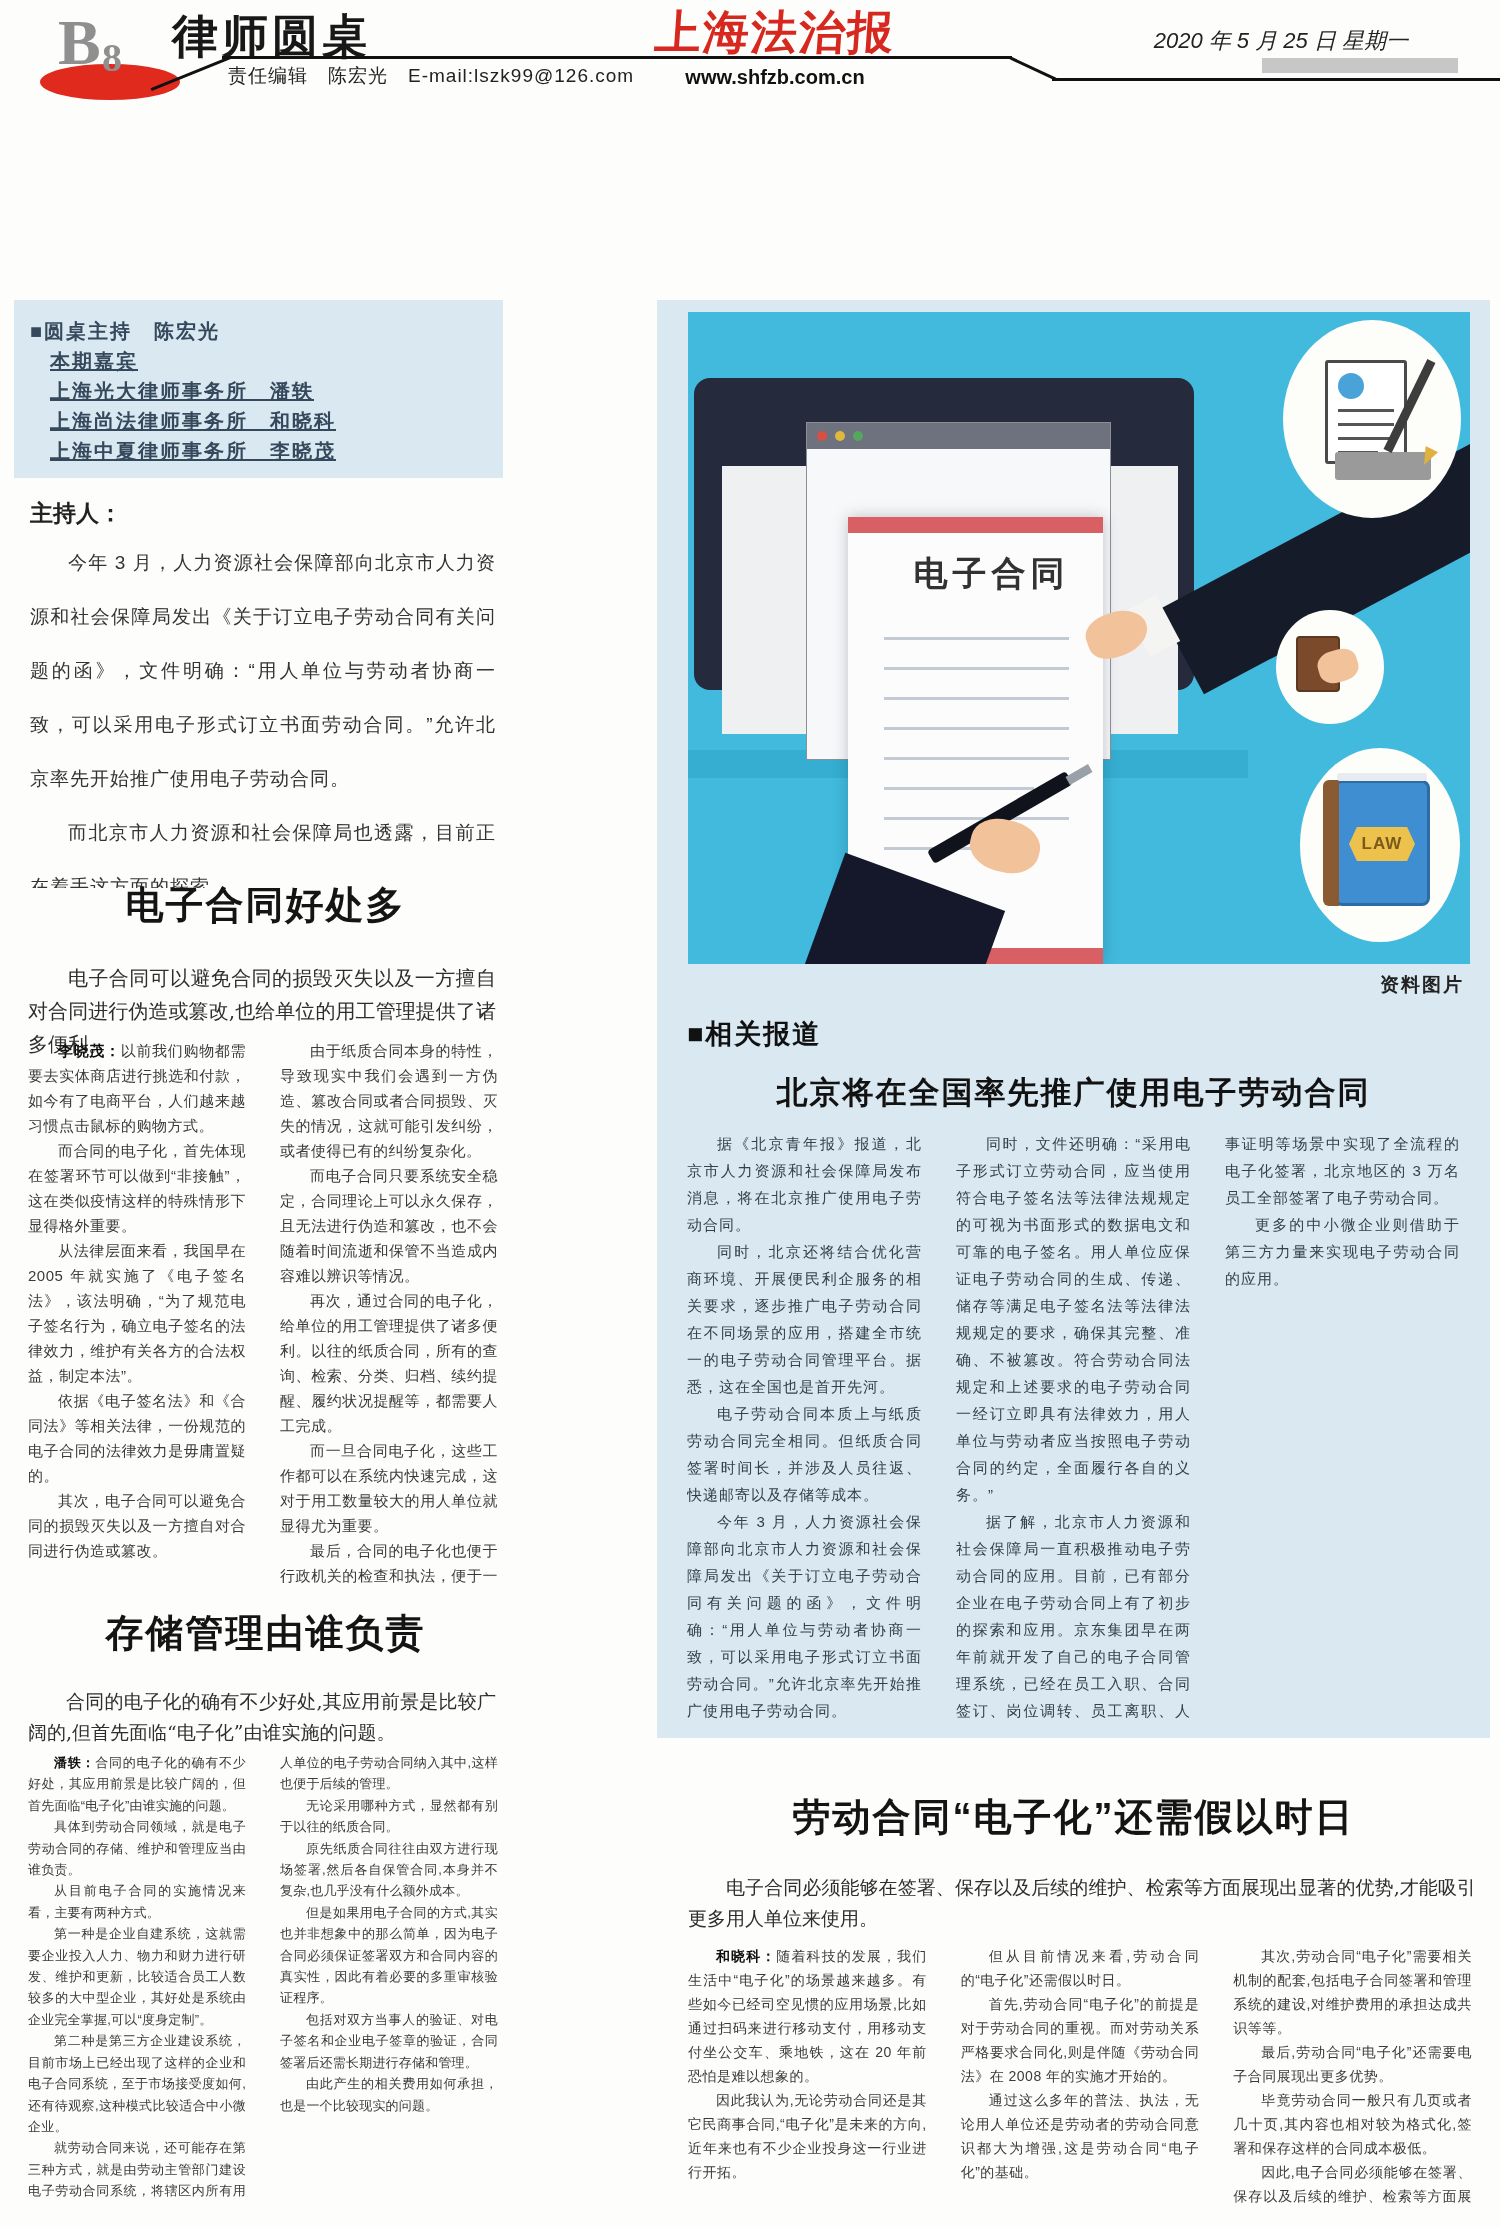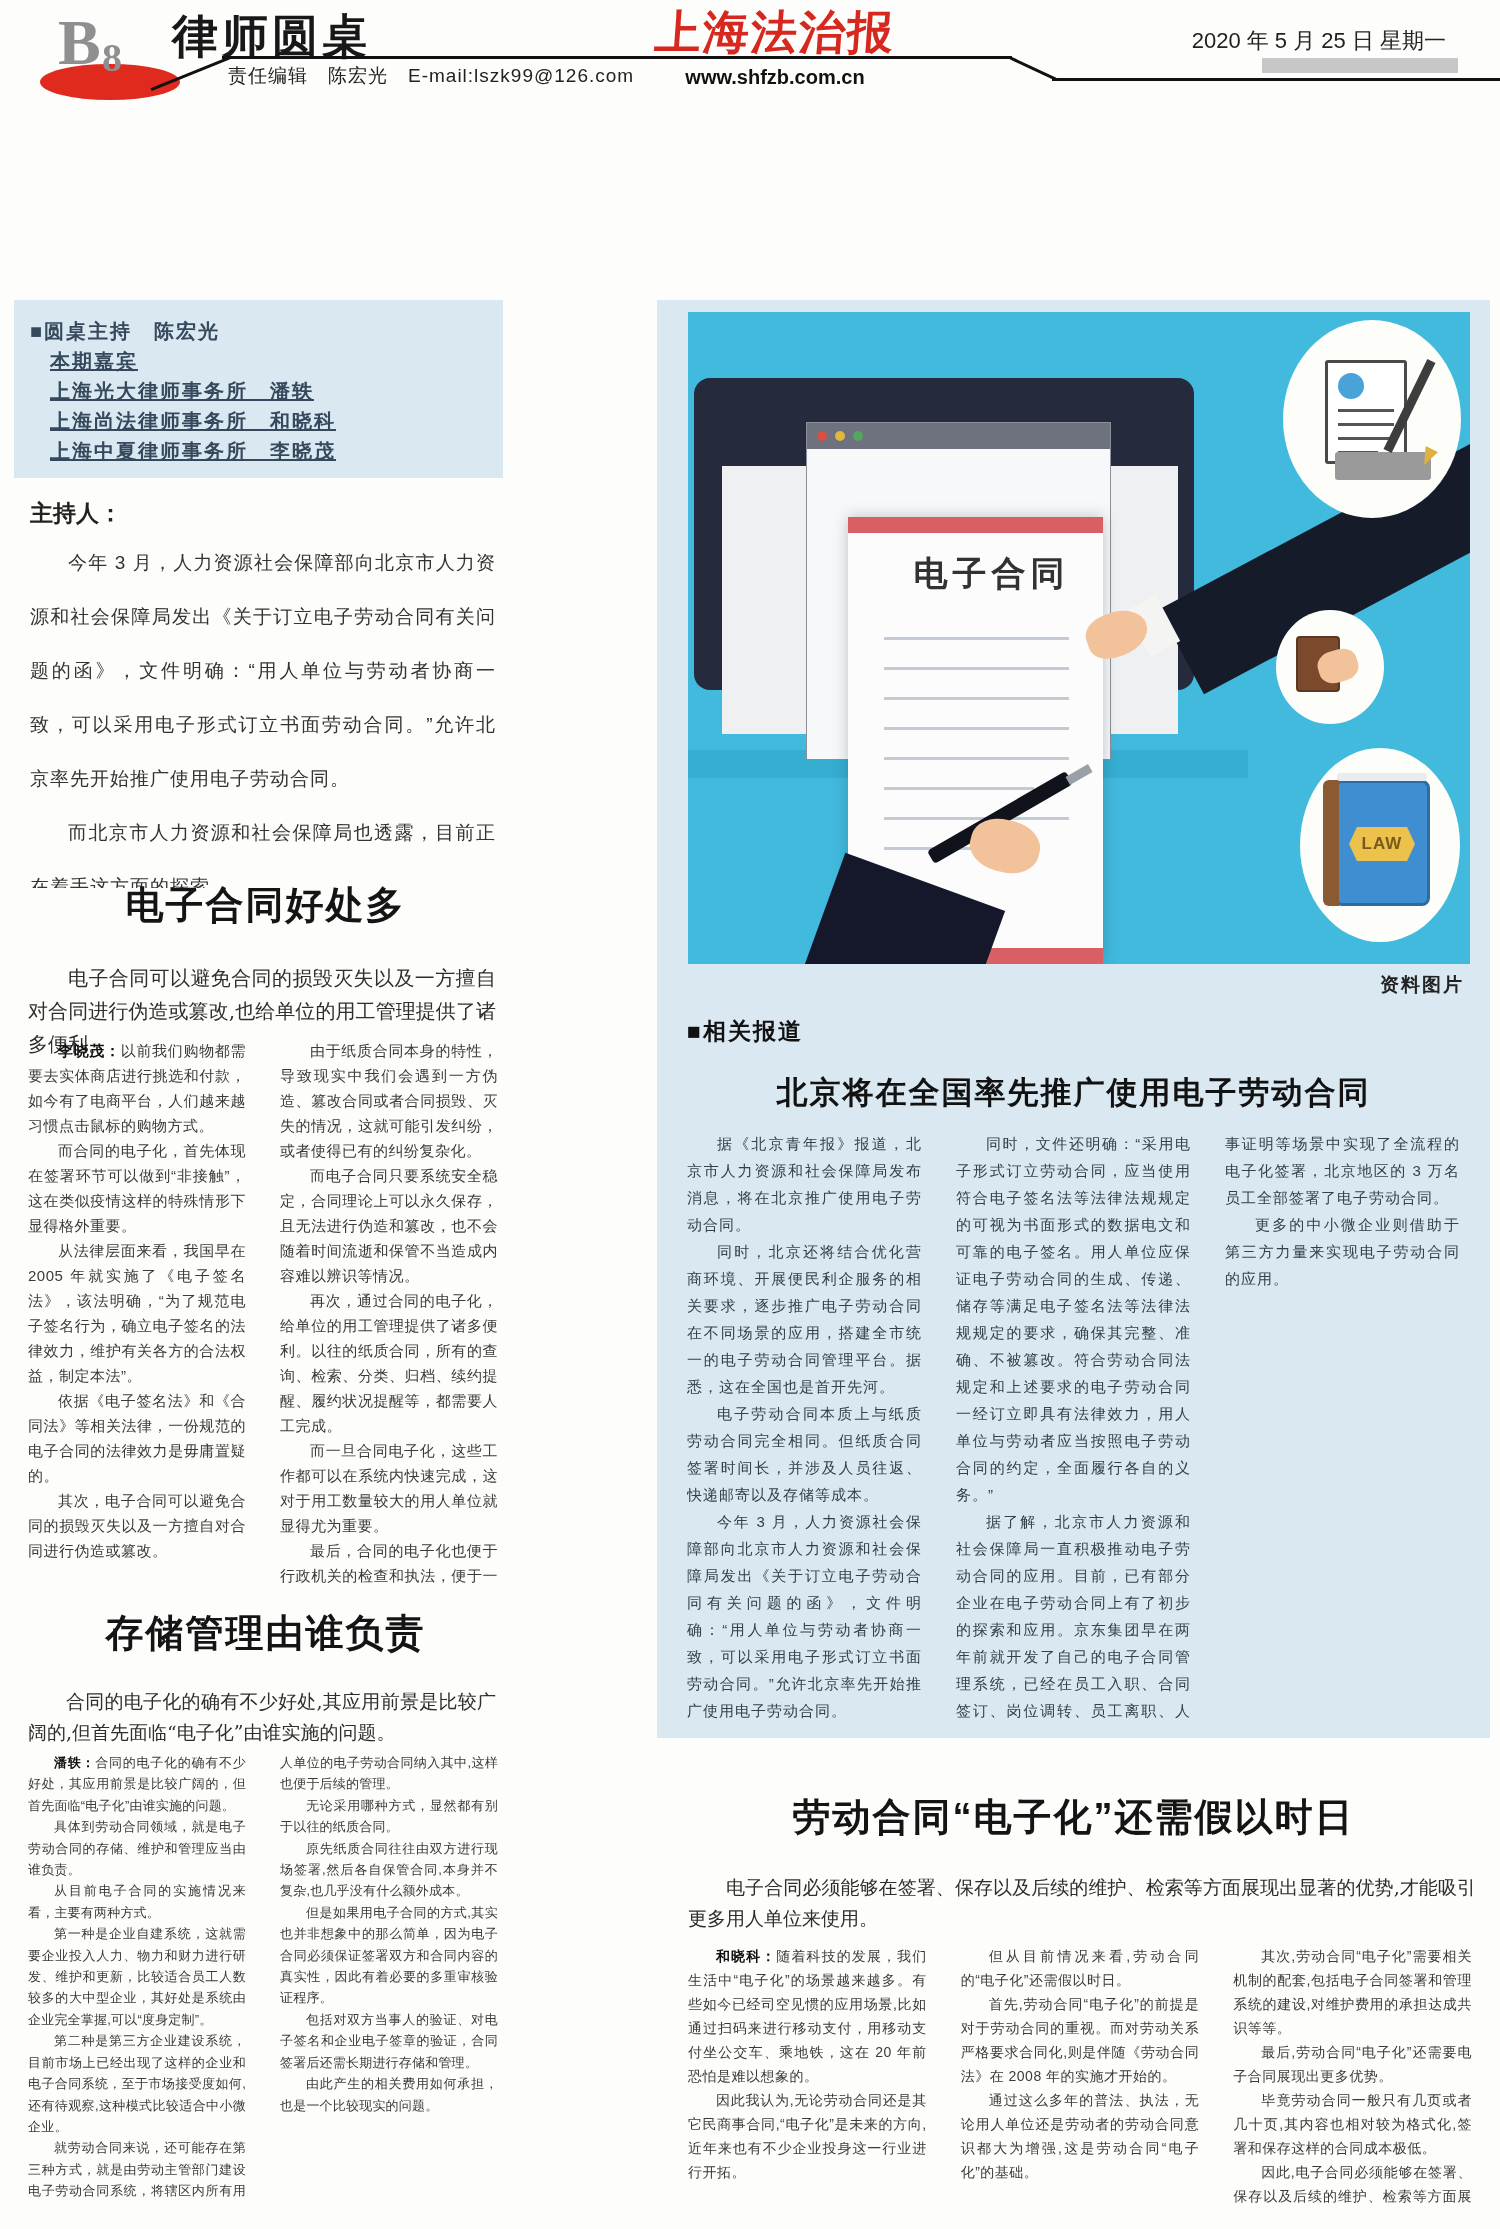"2020 年 5 月 25" .date-line { font-style: none -> italic; left: 1036px -> 998px }
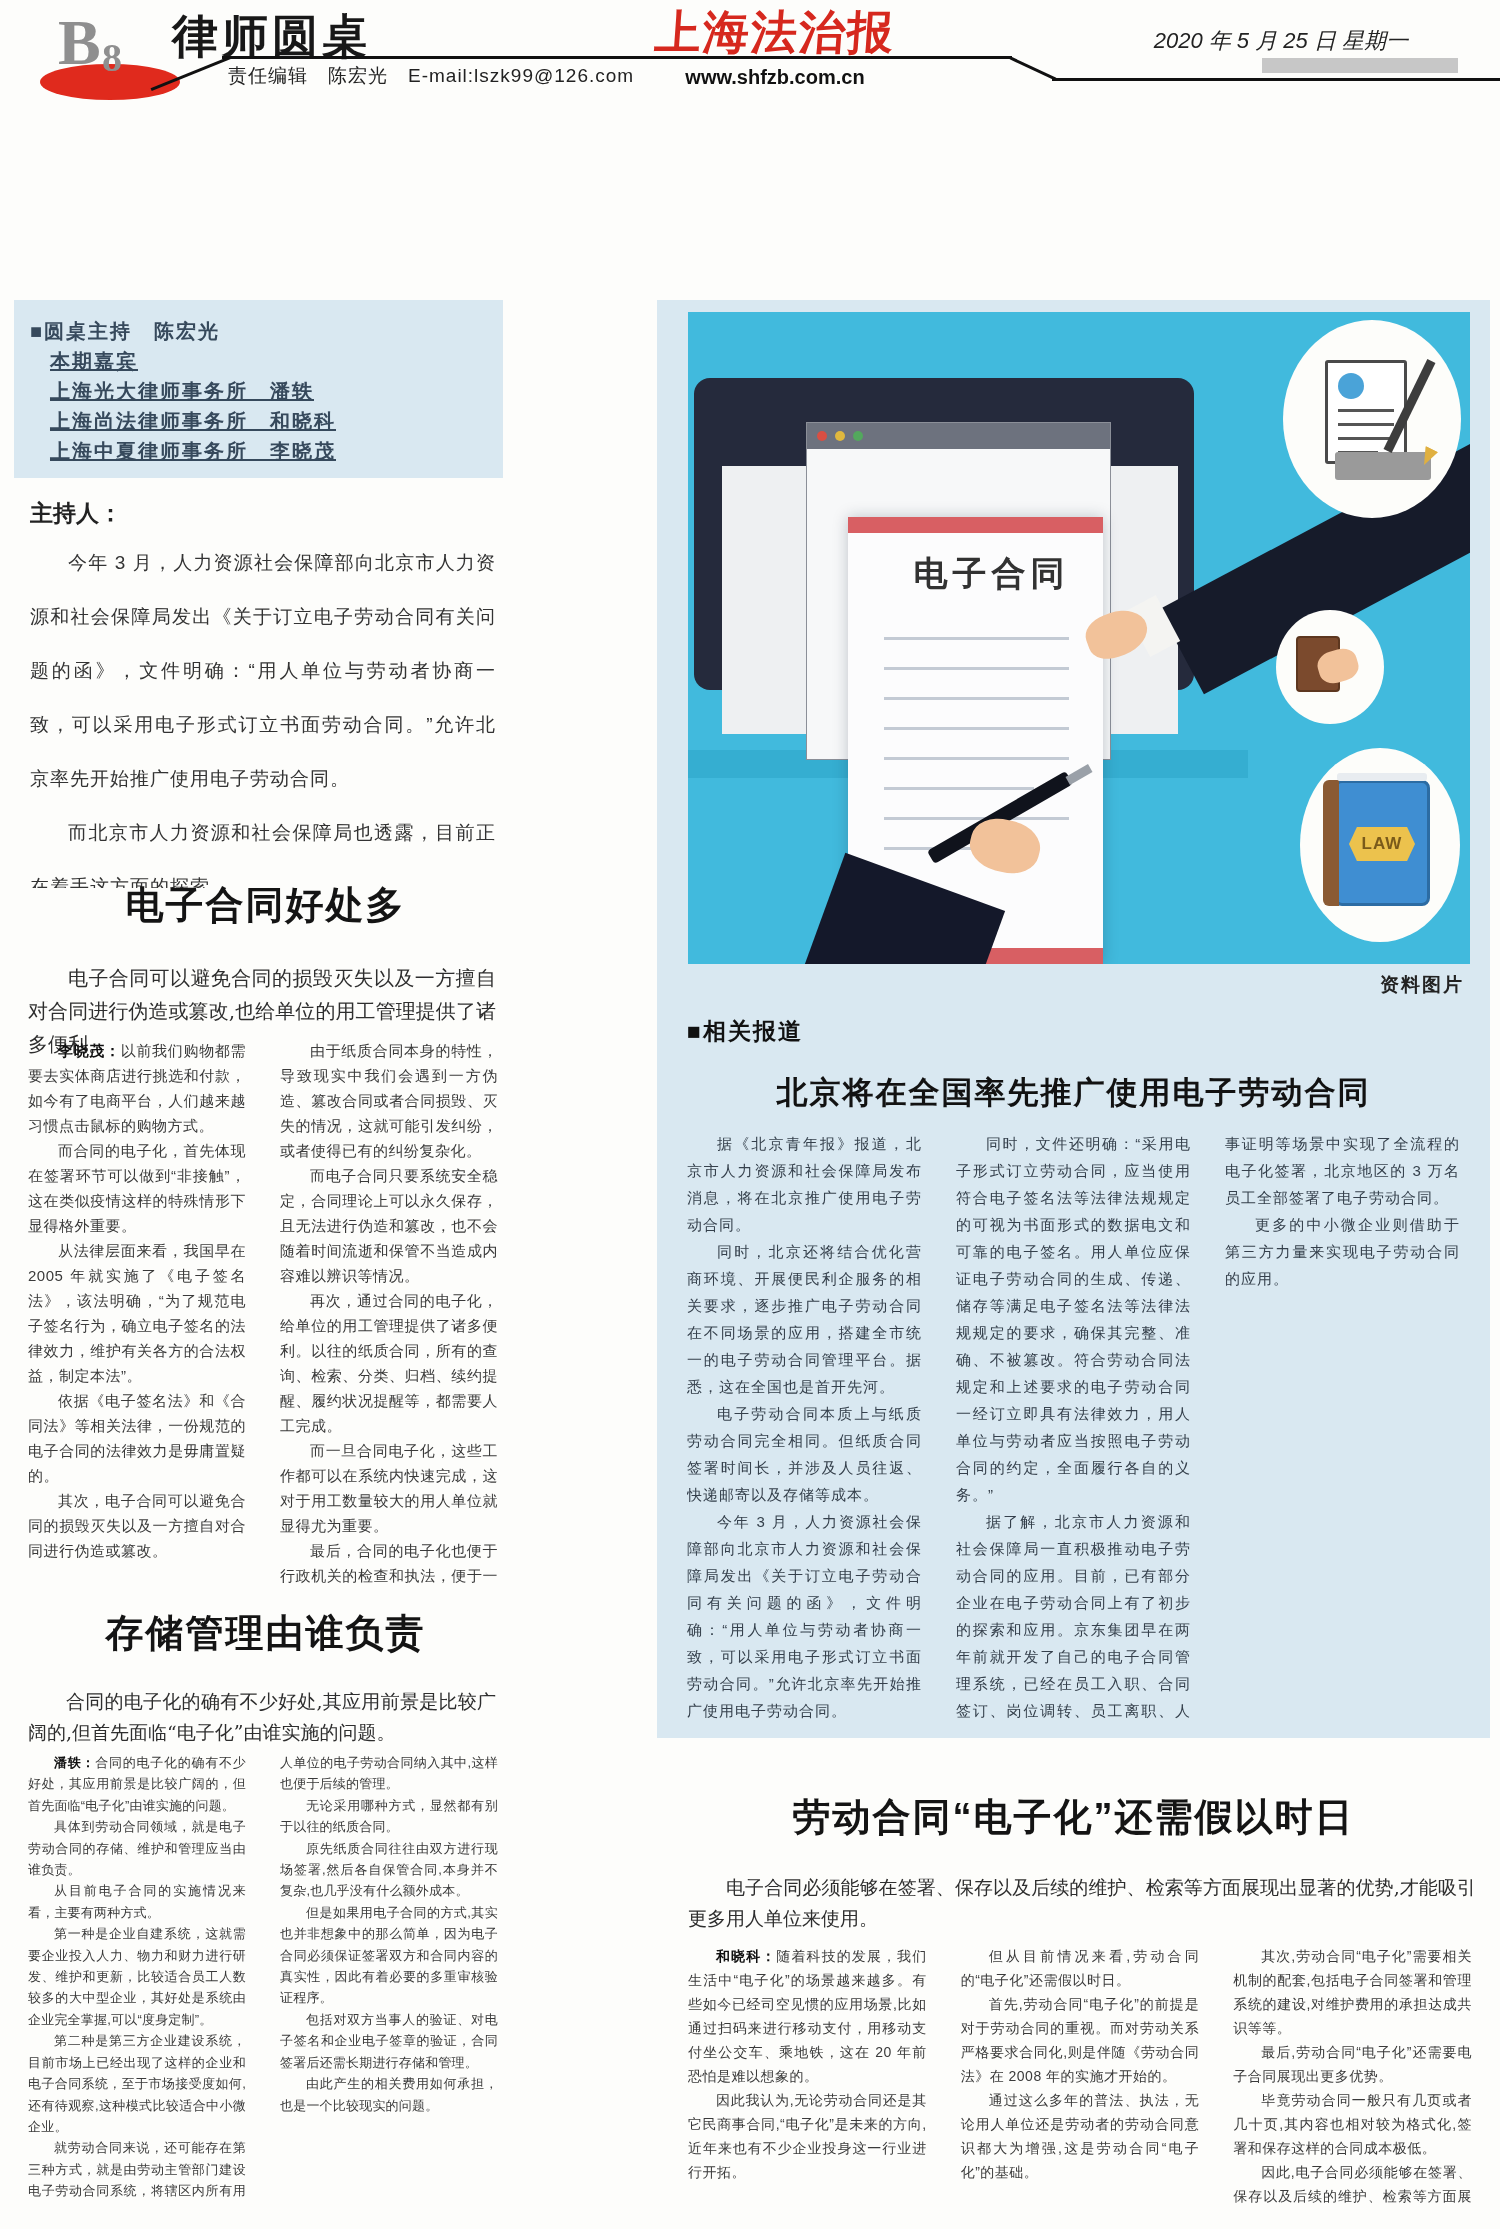"■相关报道" .related-tag { font-size: 23px -> 27px }
